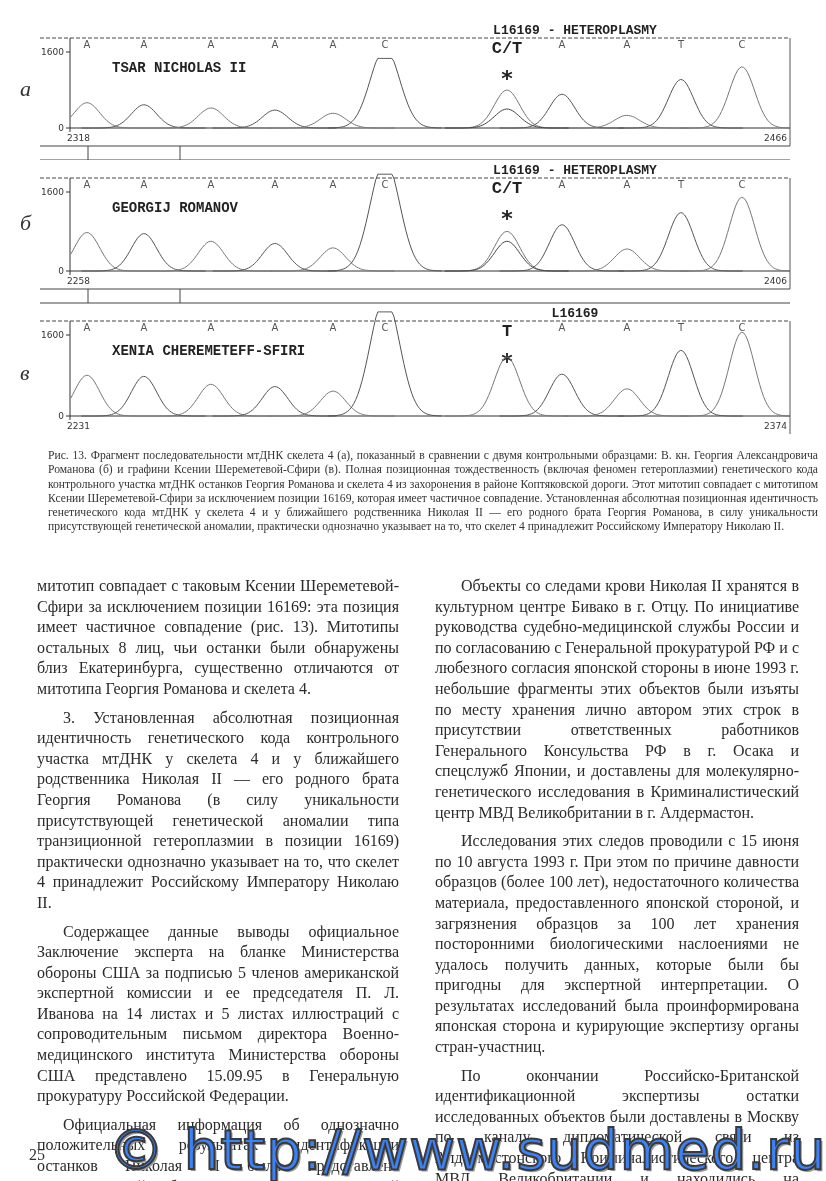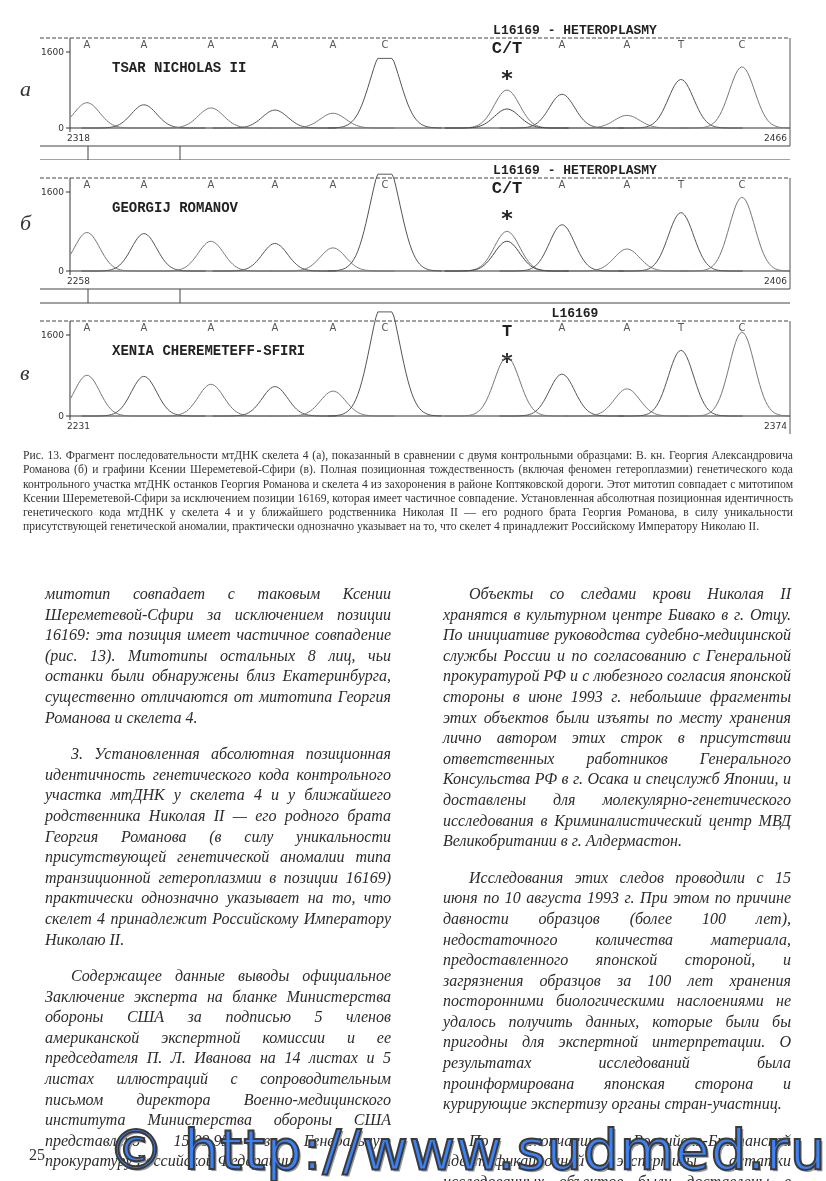"Рис. 13. Фрагмент последовательности" .caption { left: 23px -> 48px }
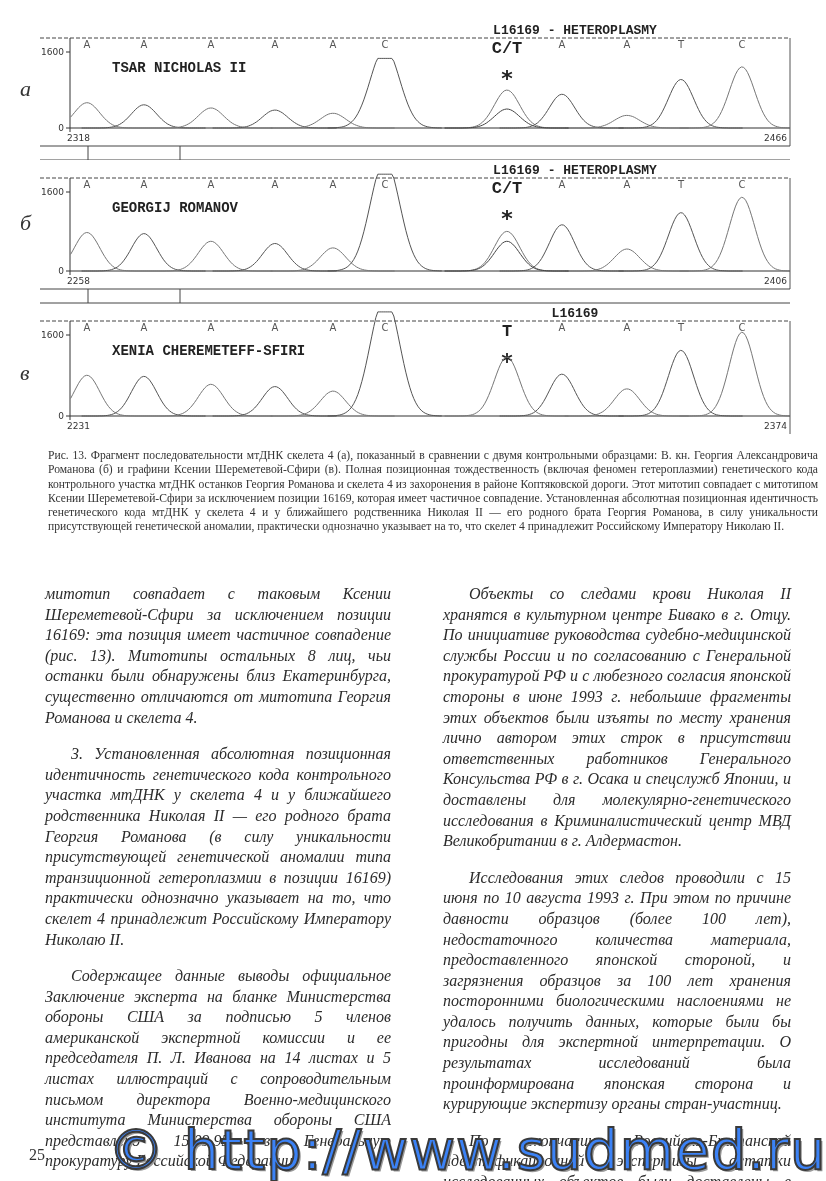"митотип совпадает с таковым Ксении" .col p { font-style: italic -> none; margin: 16px -> 8px }
